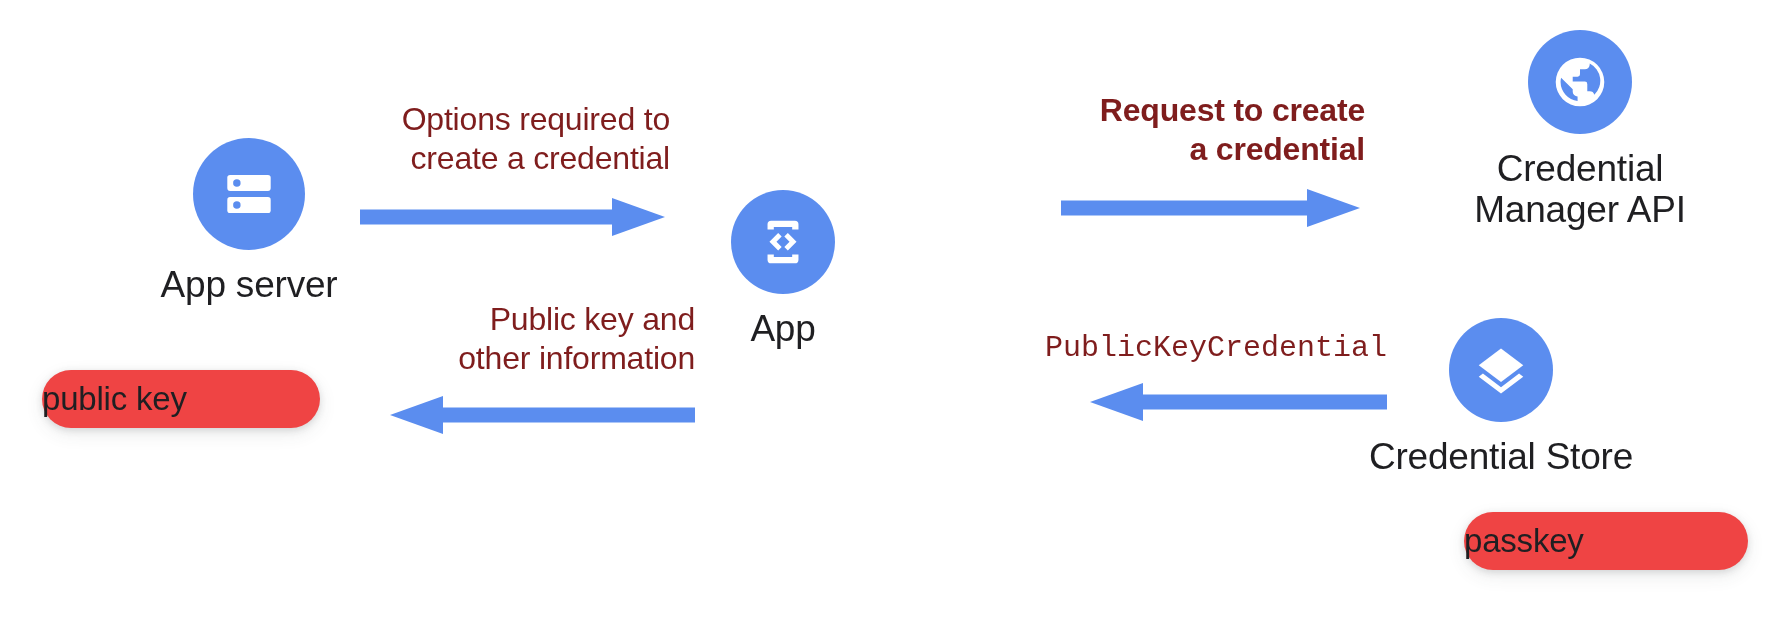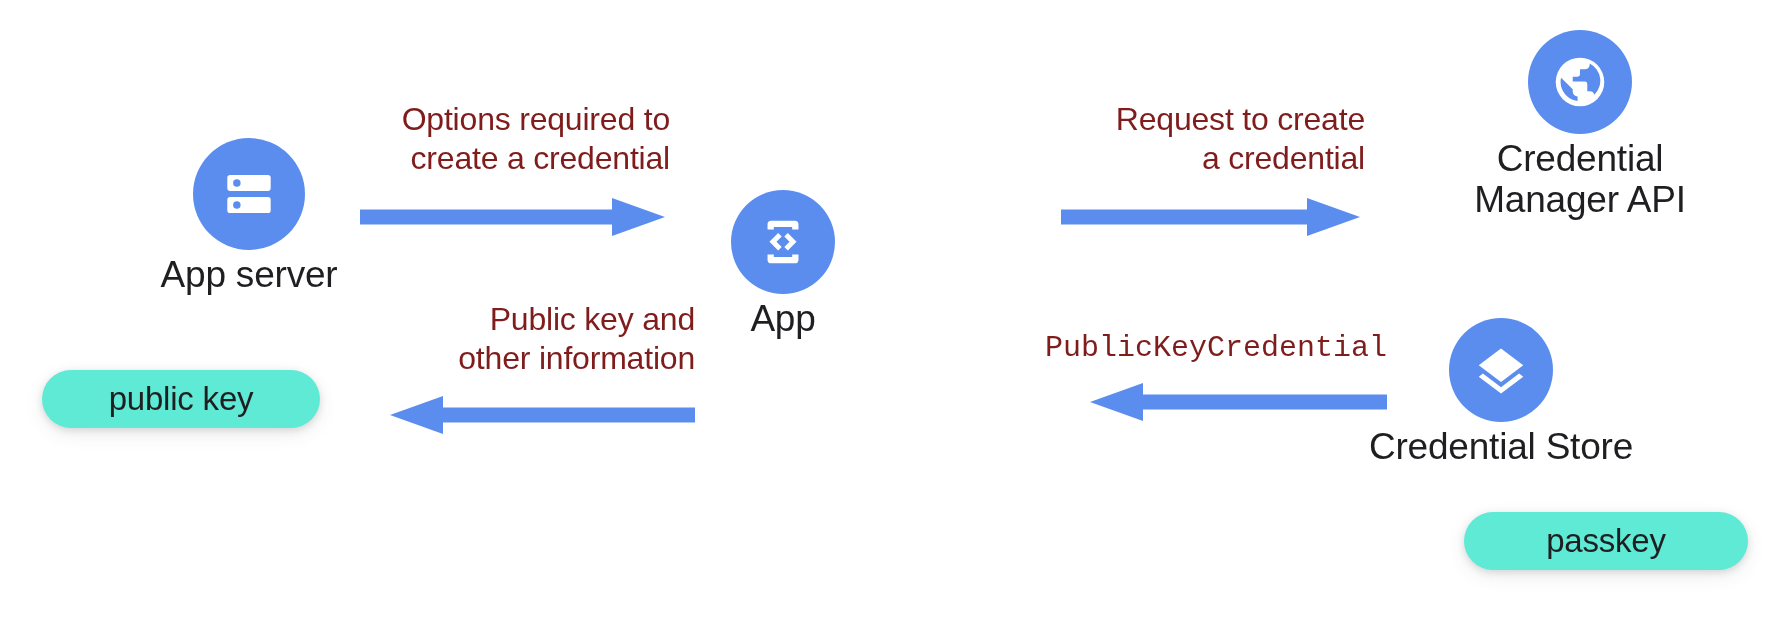"Request to create" div.arrow-group { font-weight: none -> bold; top: 100px -> 91px }
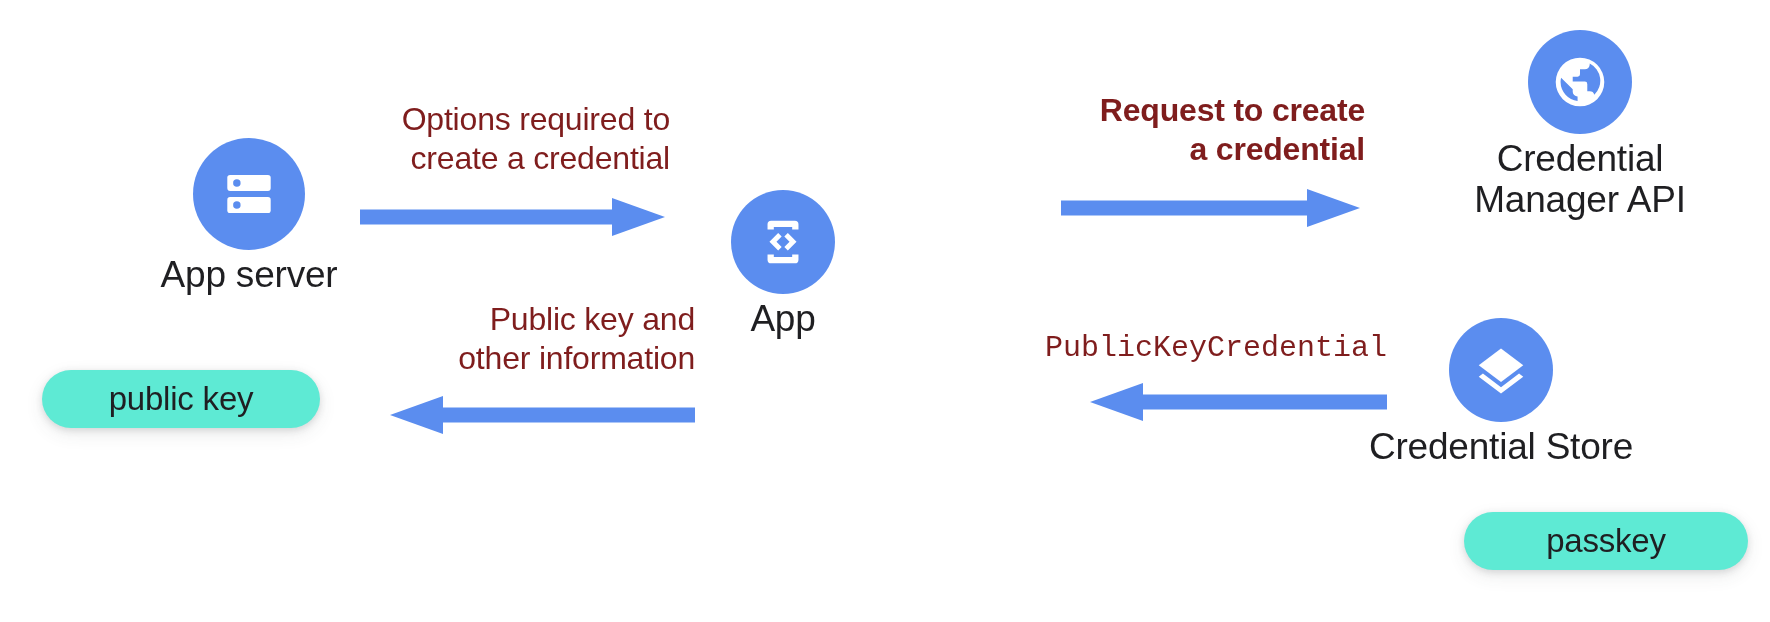"Credential" .actor-label { margin-top: 4px -> 14px }
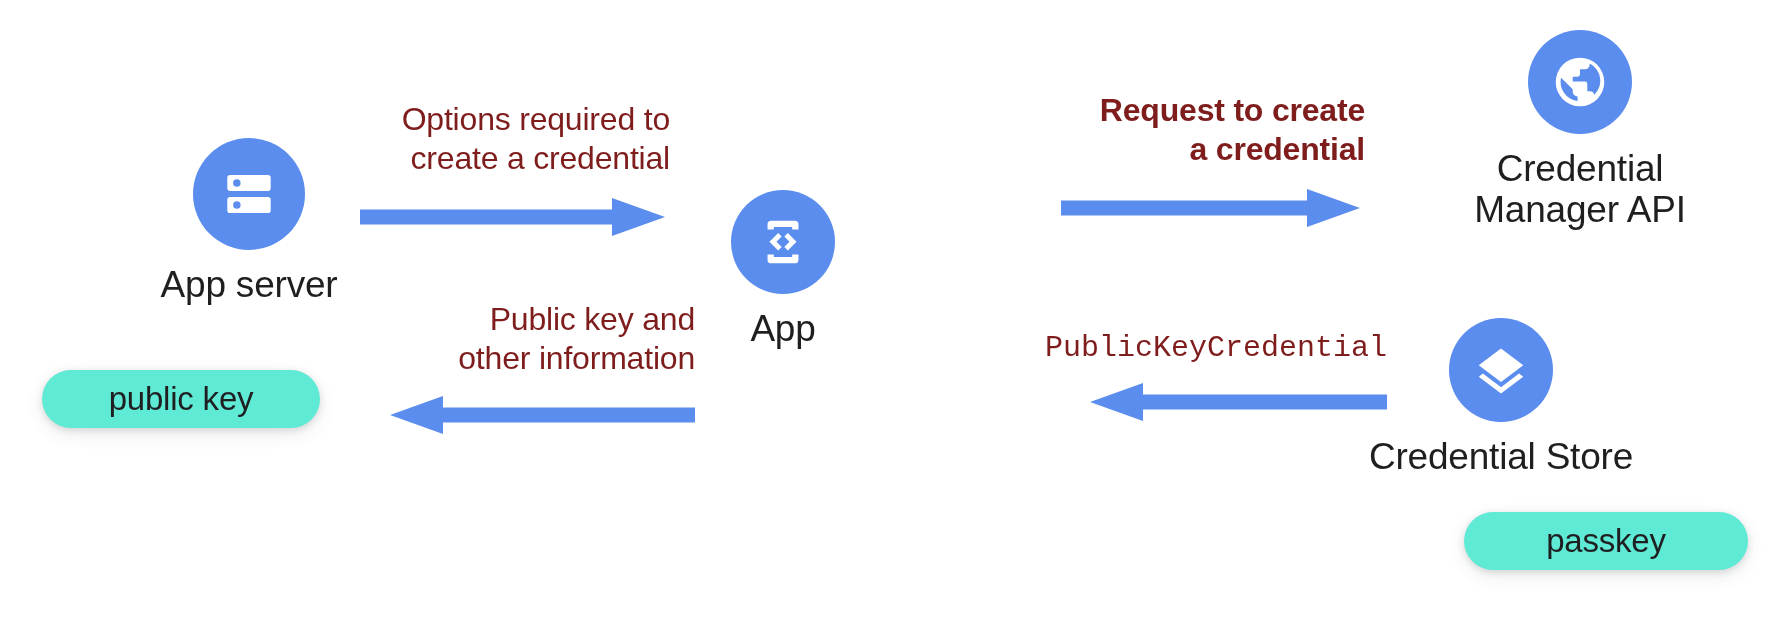"public key" .chip { background: #5eead4 -> #ef4444; justify-content: center -> flex-start }
